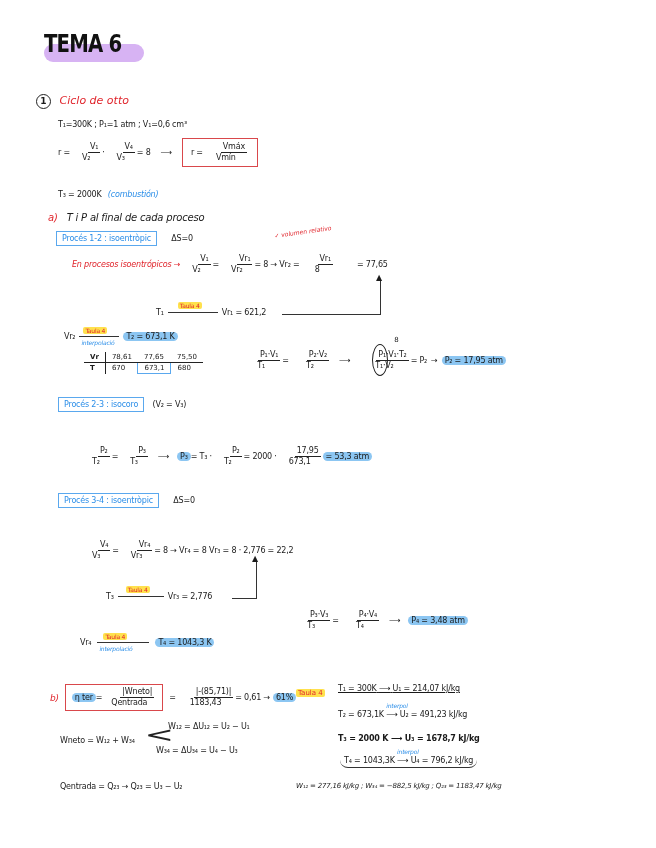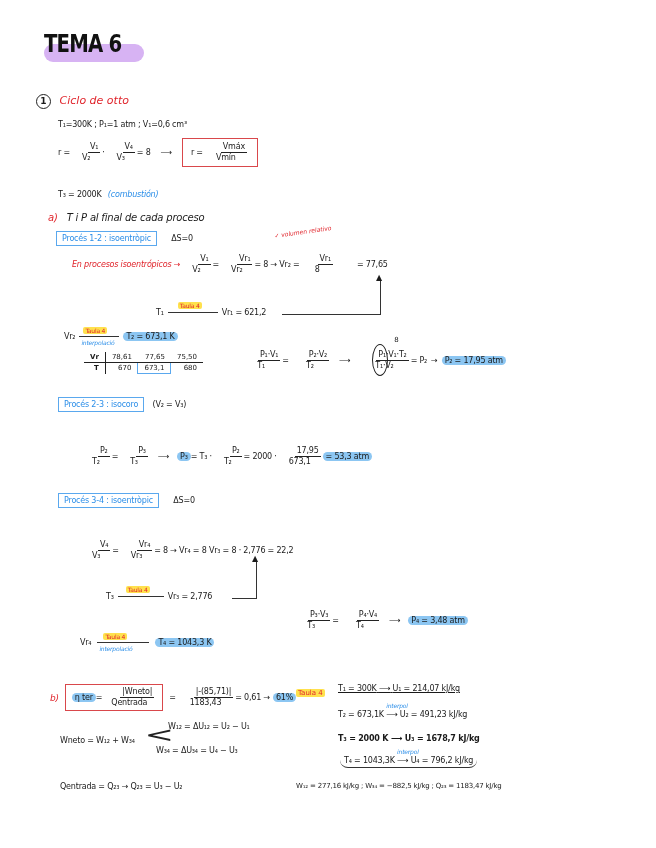"Vr" .tbl td { text-align: right -> left }
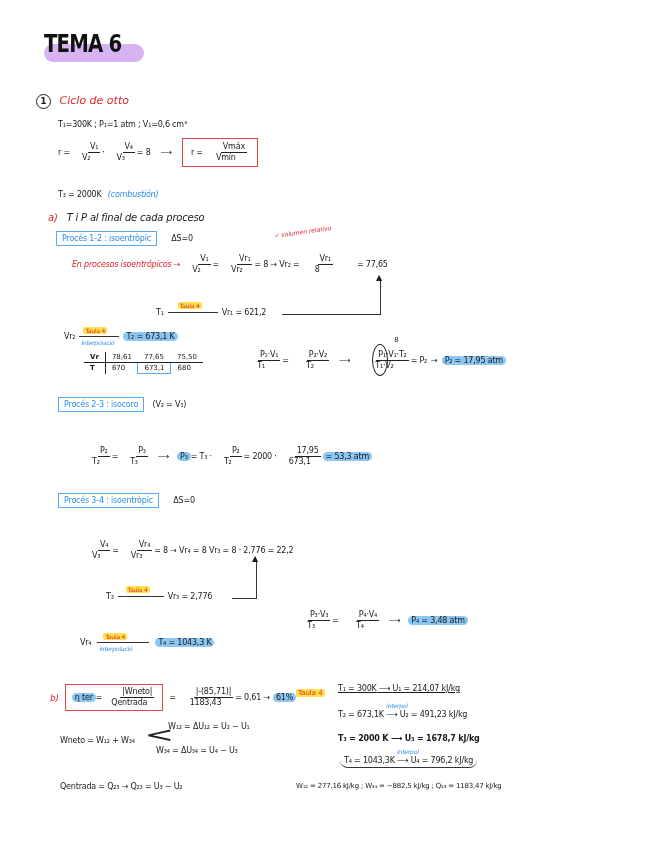"W₁₂ = 277,16 kJ/kg ;" div.abs { font-style: none -> italic }
